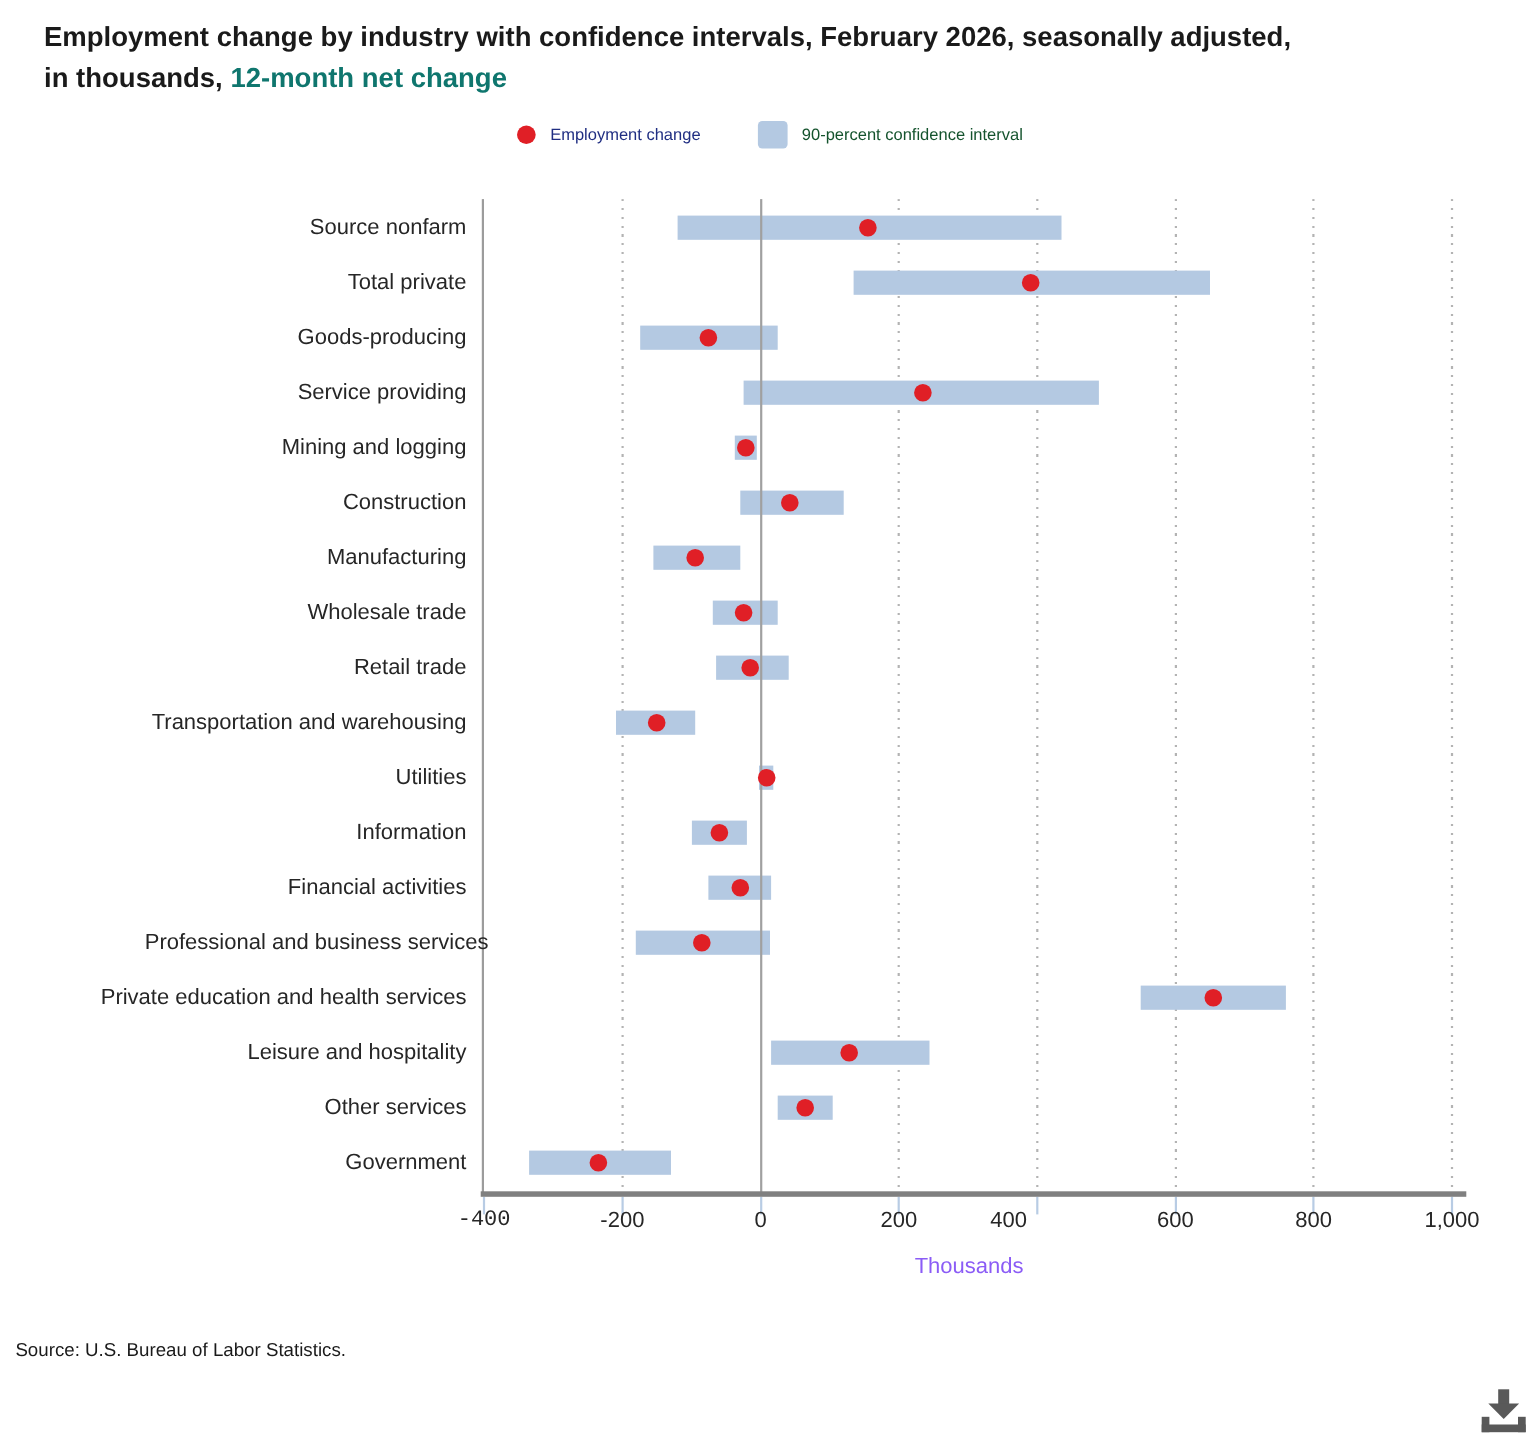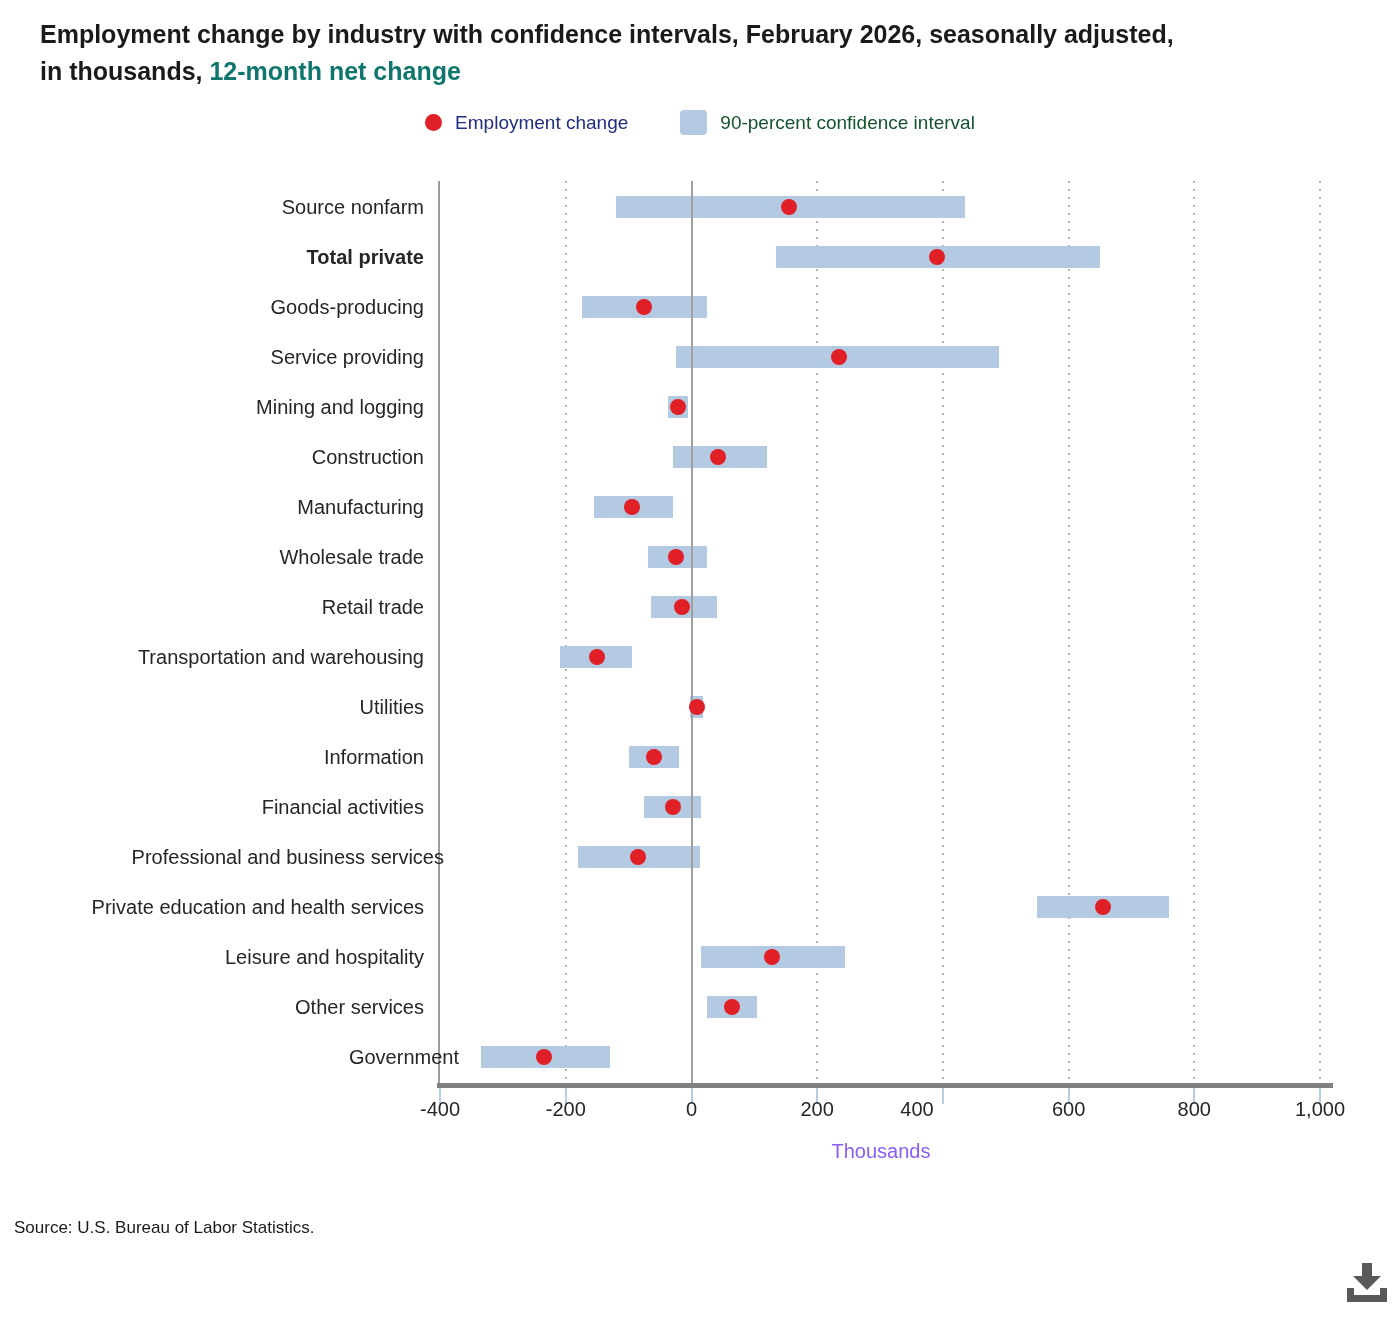"Employment change" .legend-label { font-size: 19px -> 15px }
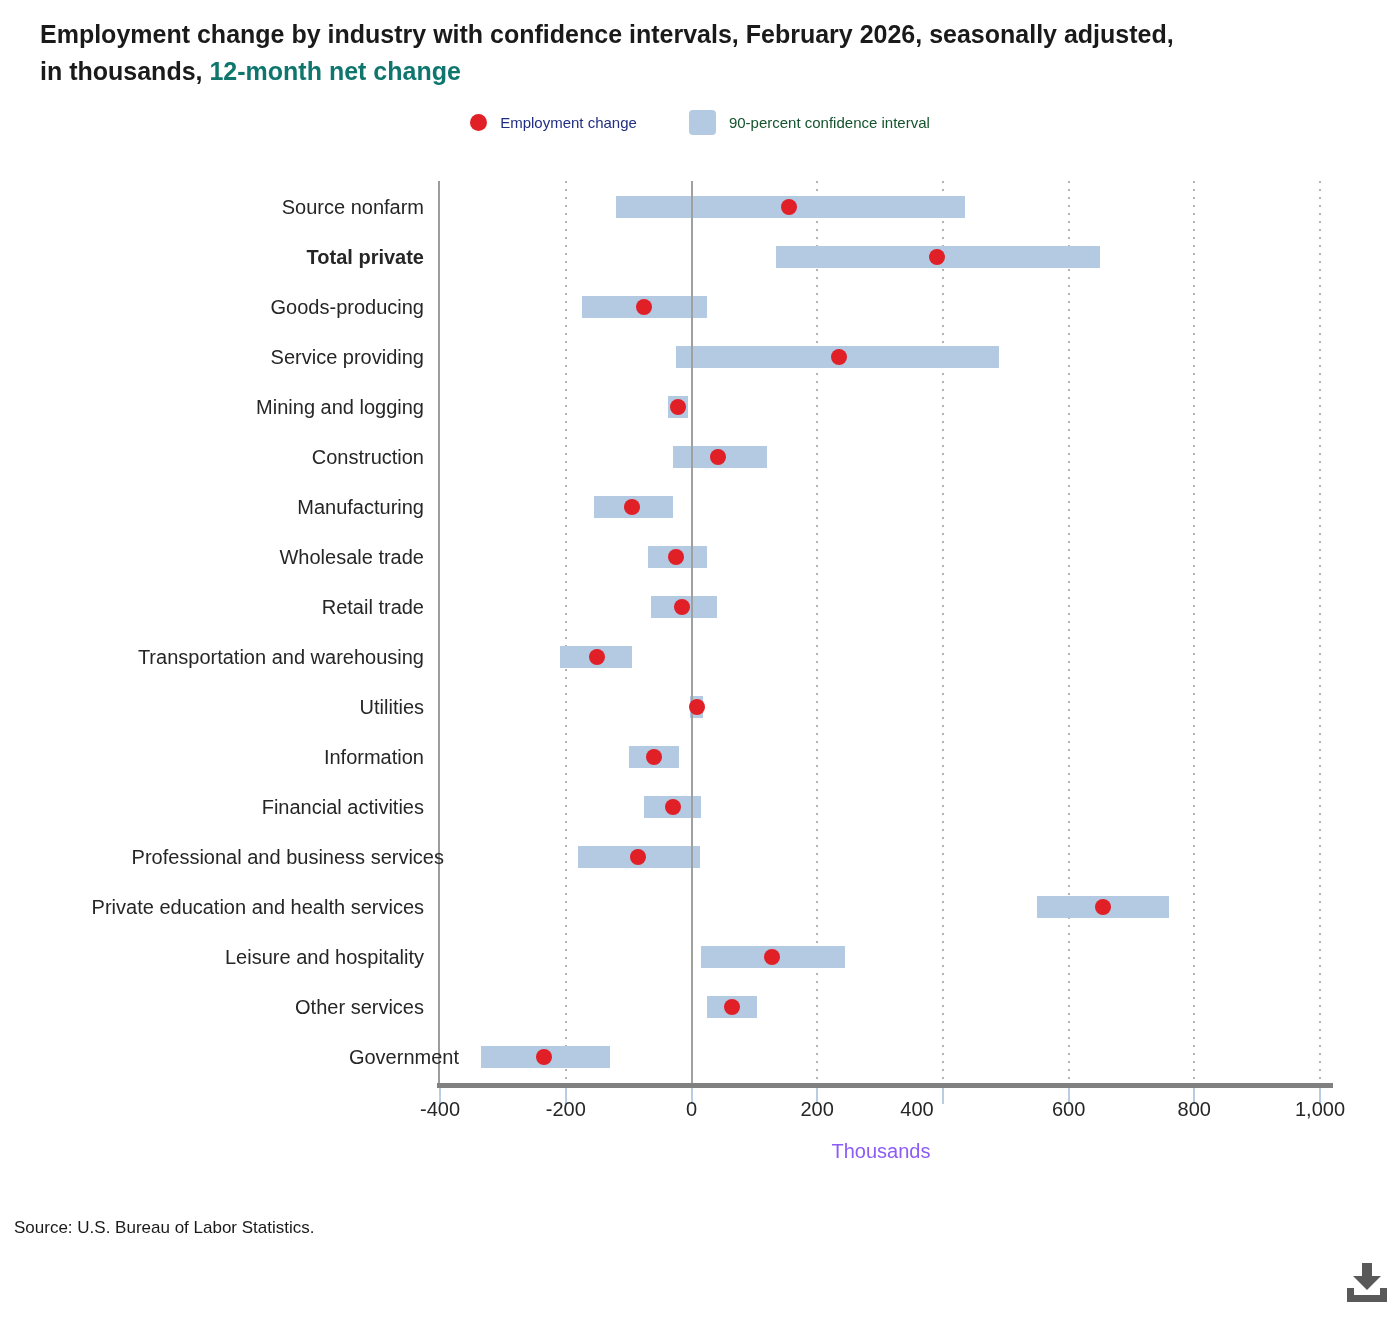"Total private" div.cat-label { font-weight: bold -> none }
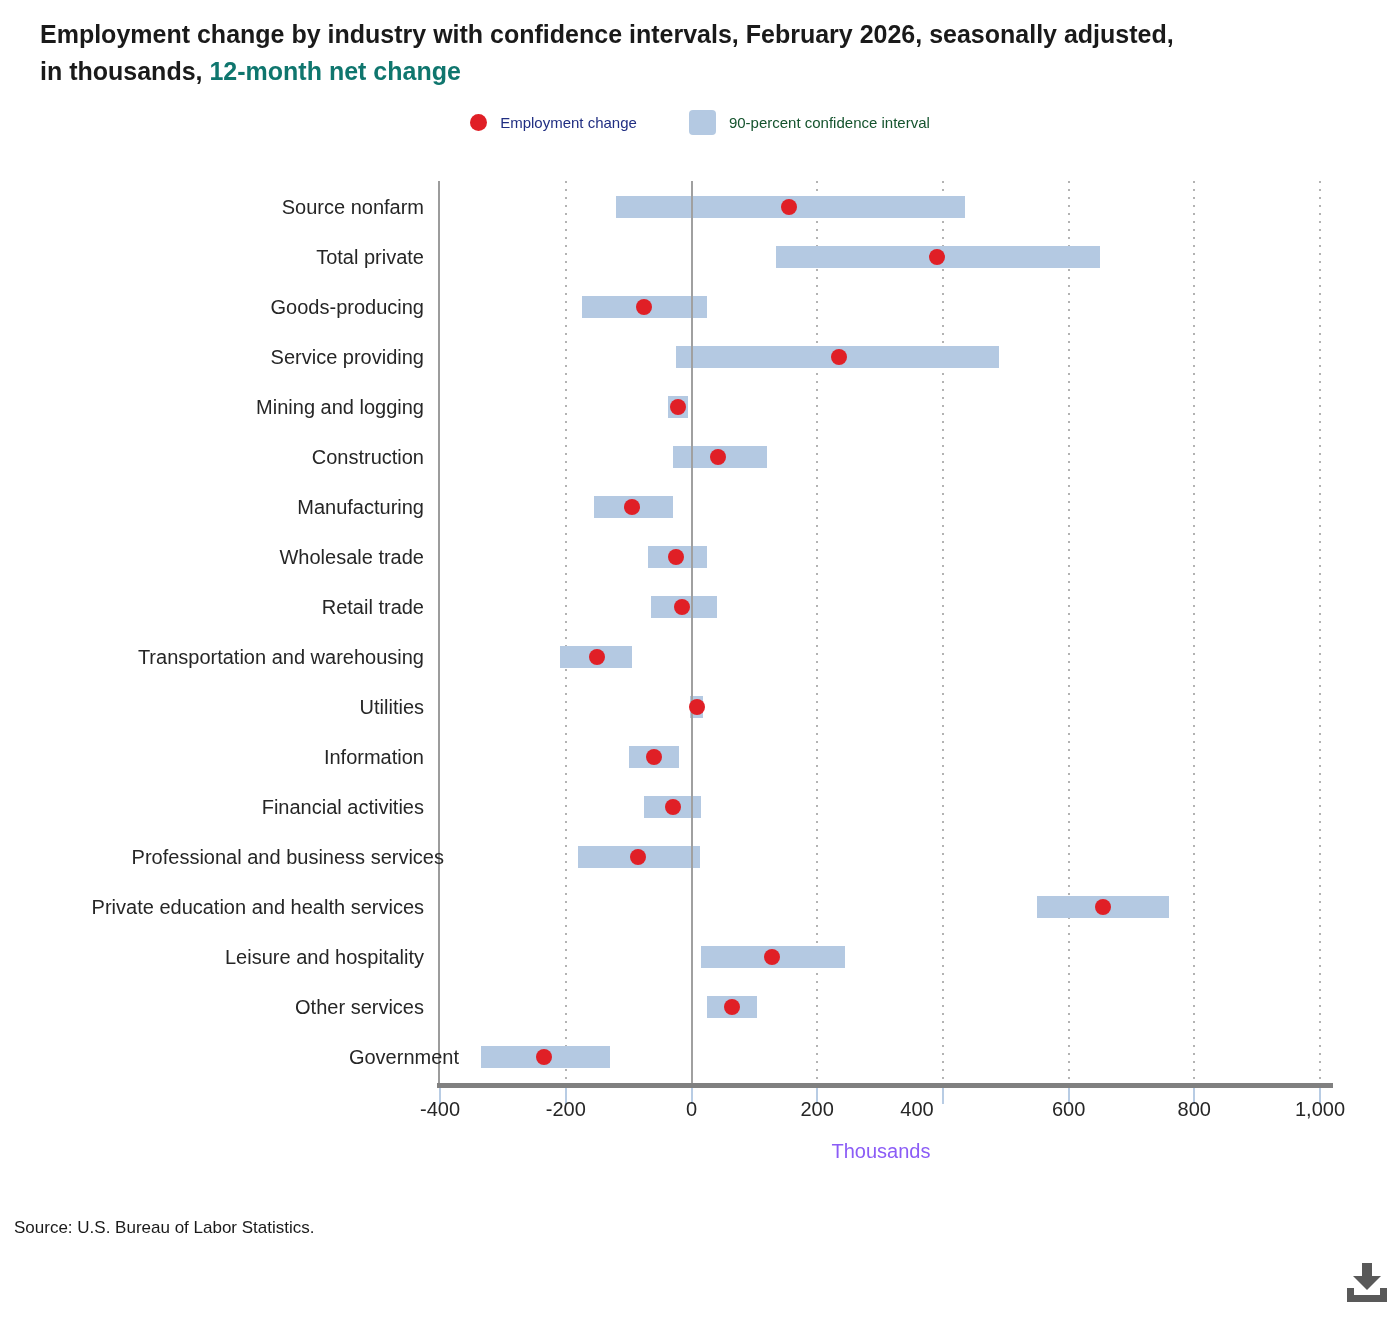"Government" div.cat-label { padding-left: 35px -> none }
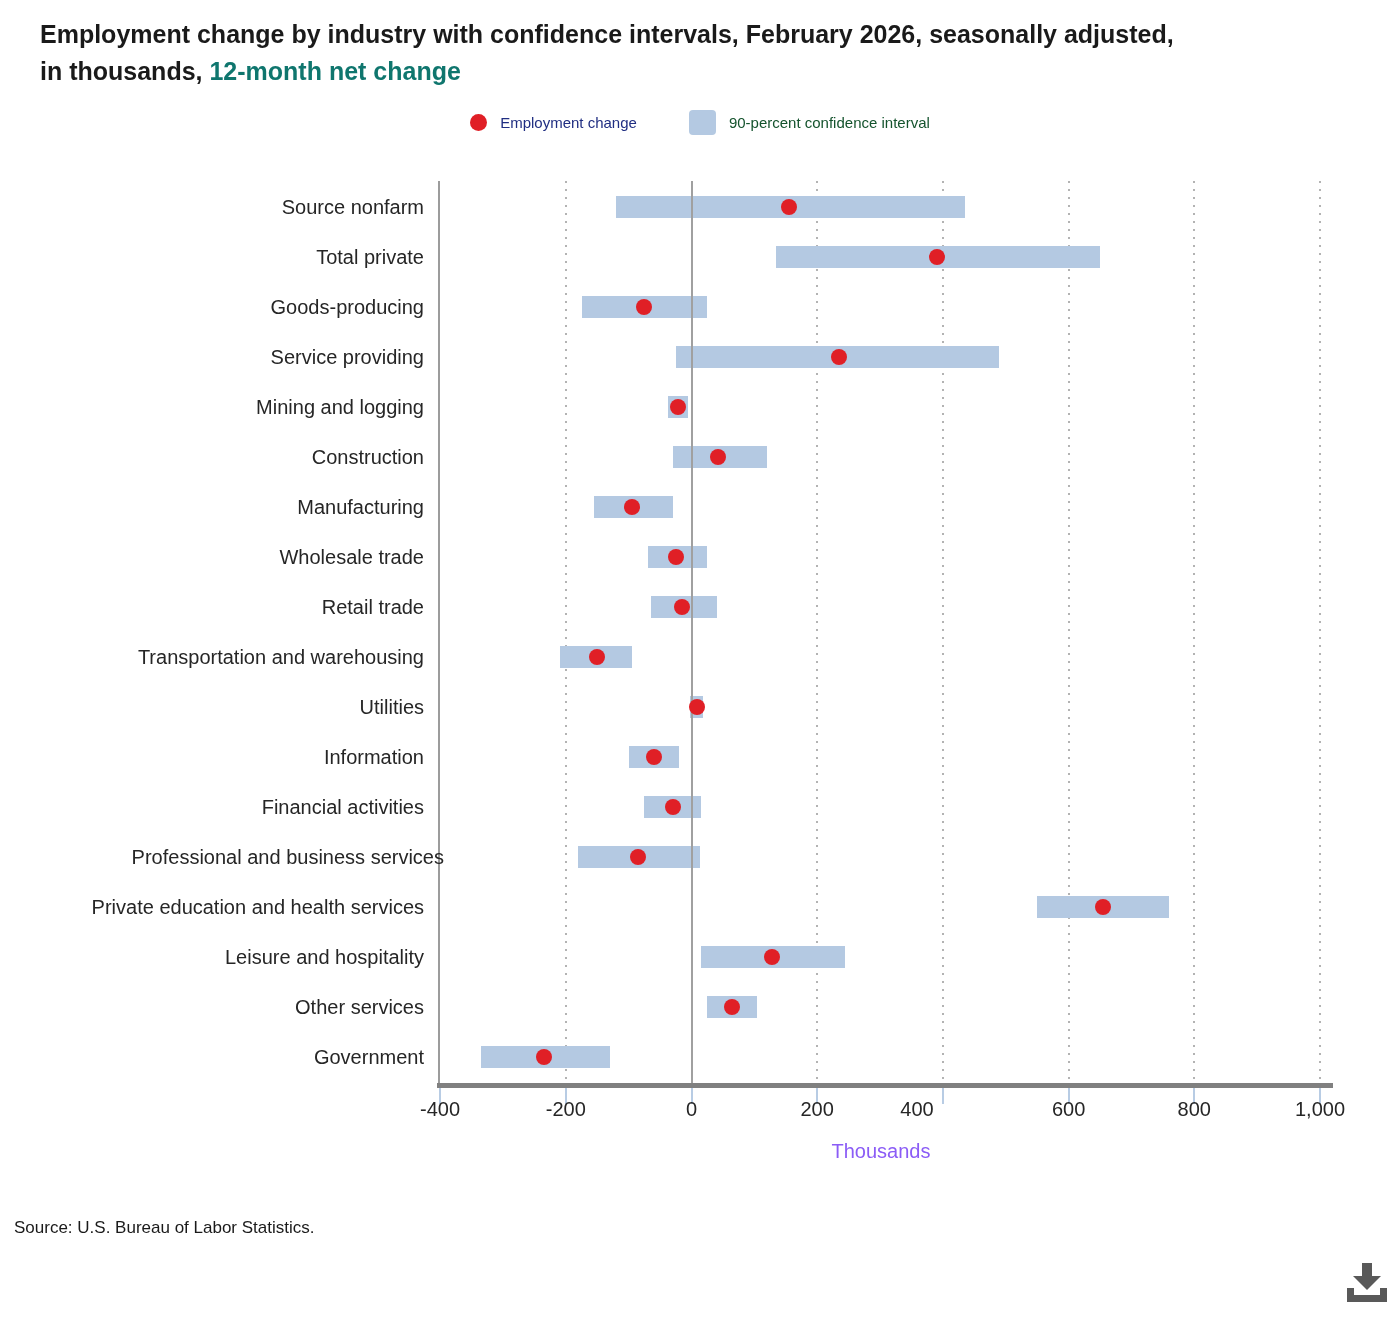"-400" div.tick-label { font-family: none -> Liberation Mono, monospace }
